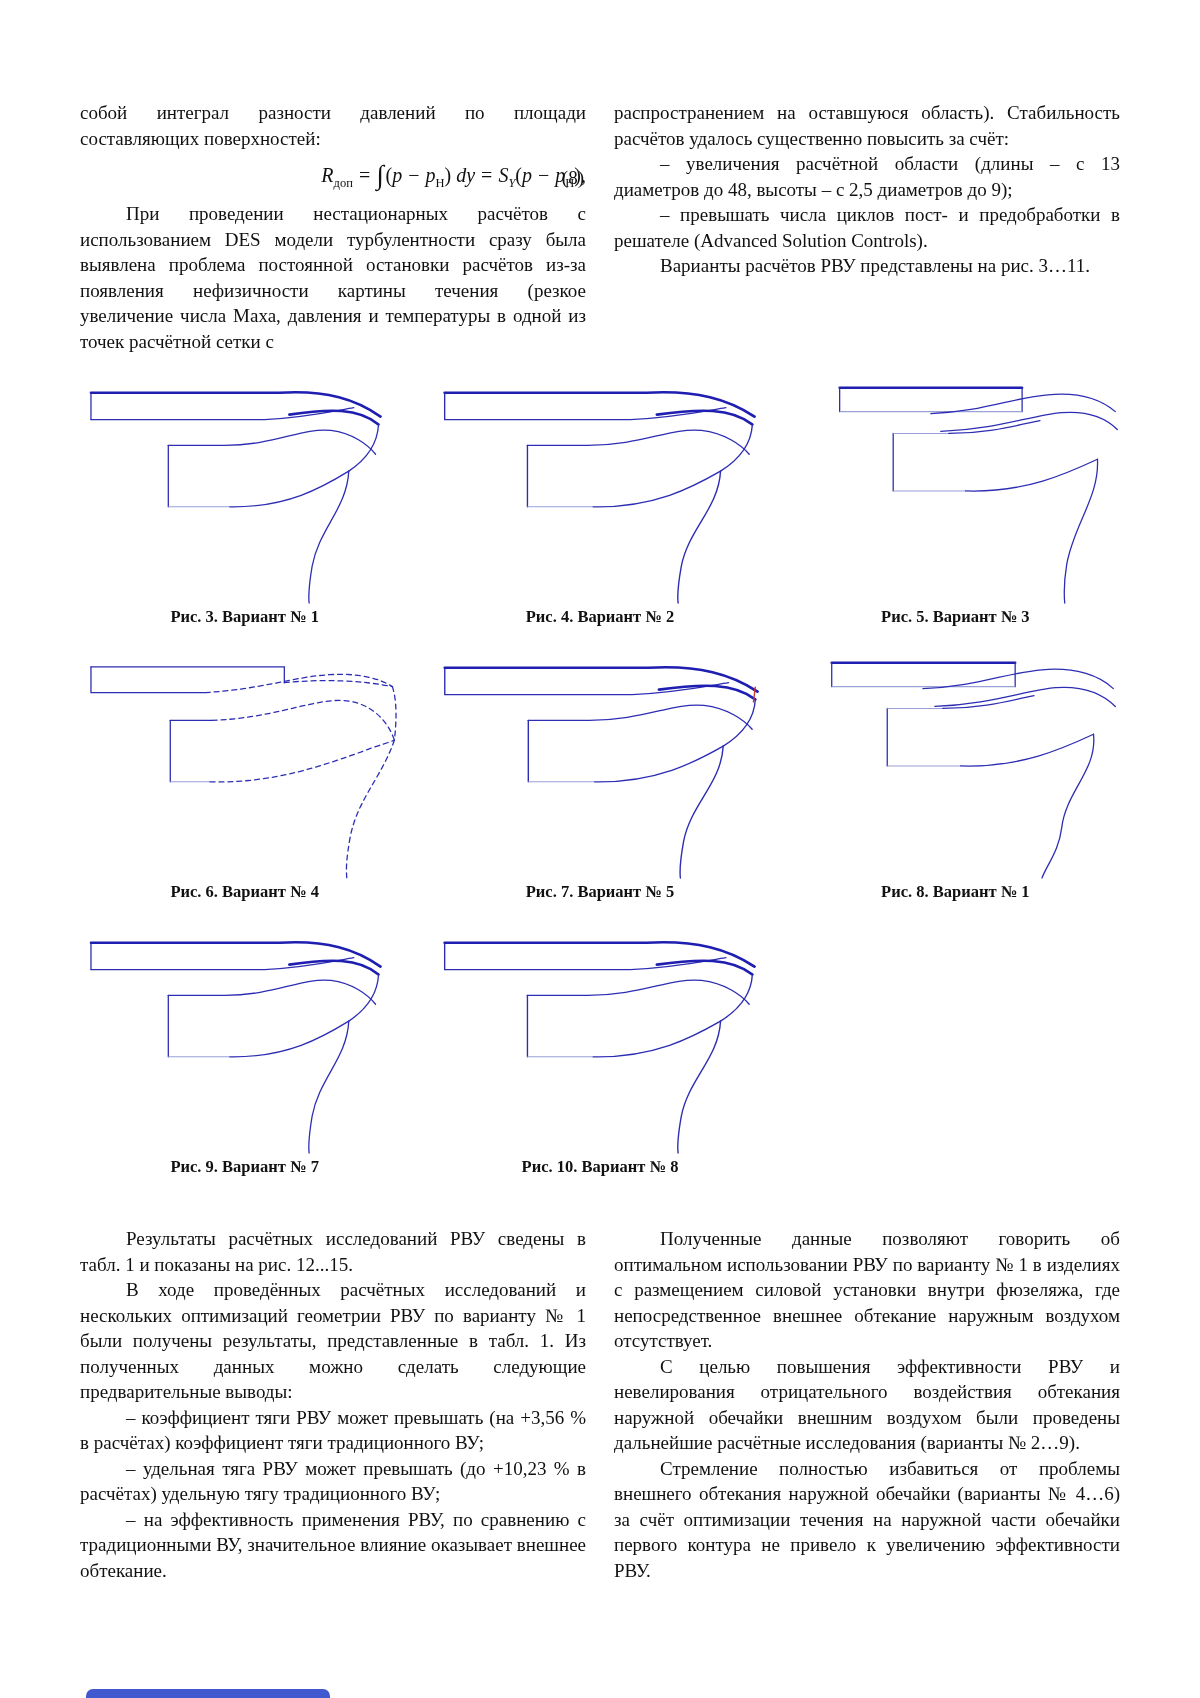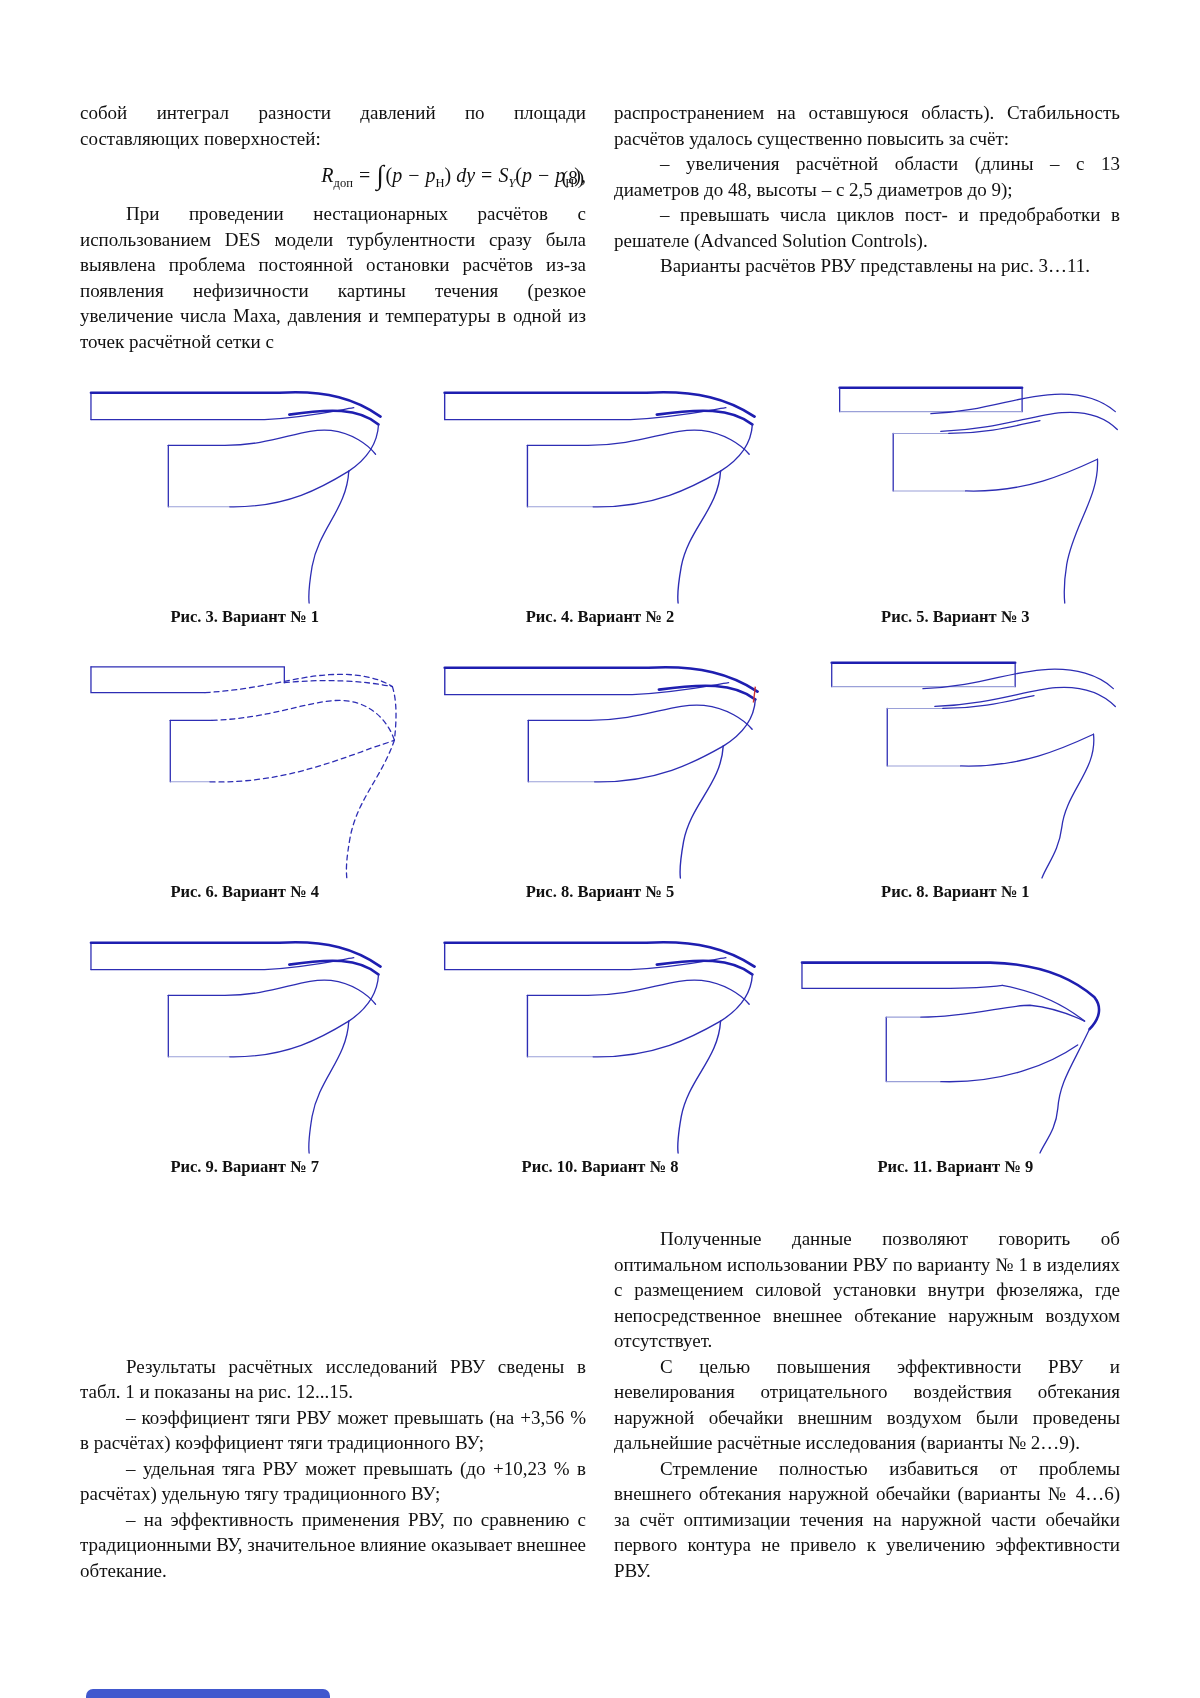"Рис. 8. Вариант № 5" figcaption { text: 8 -> 7 }
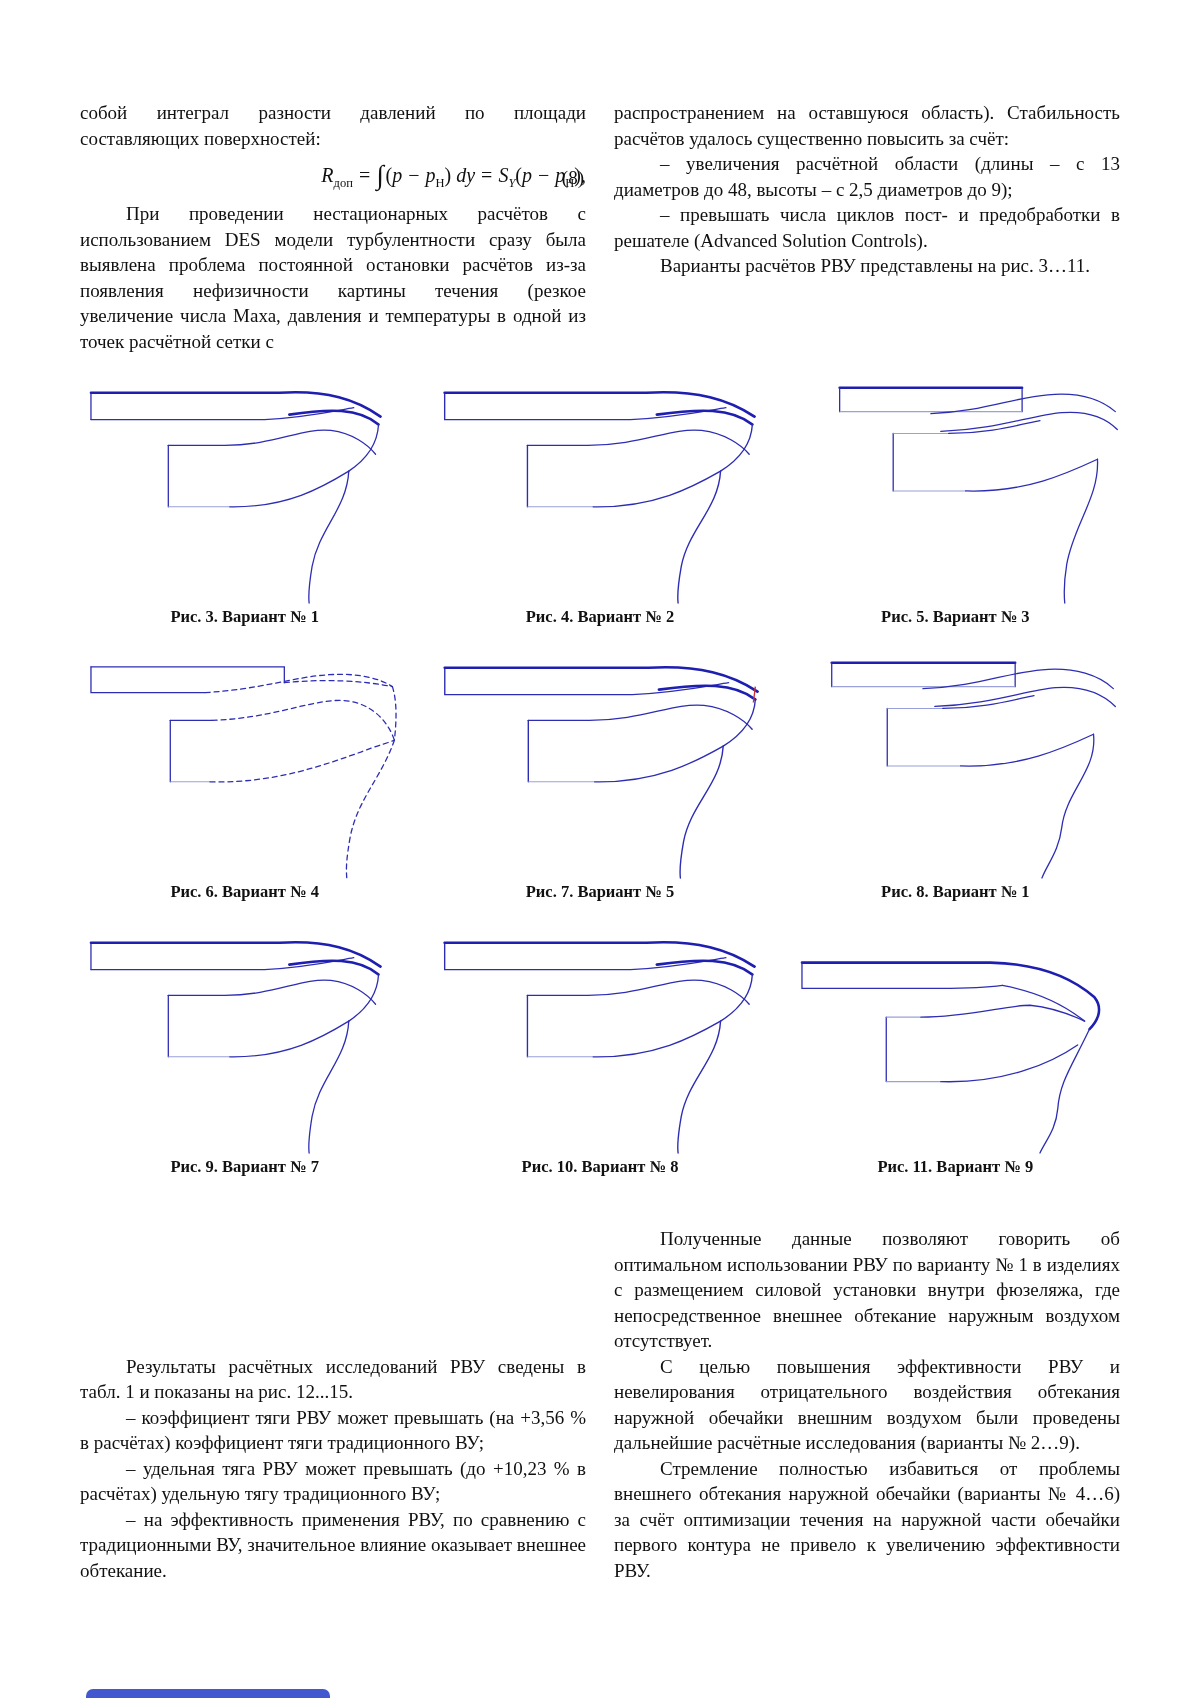"Рис. 11. Вариант № 9" figure { html: <figure> <svg> <path></path> <path></path> <path></path> <path></path> <path></path> <path></path> <path></path> <path></path> <path></path> </svg> <figcaption>Рис. 11. Вариант № 9</figcaption> </figure> -> none }
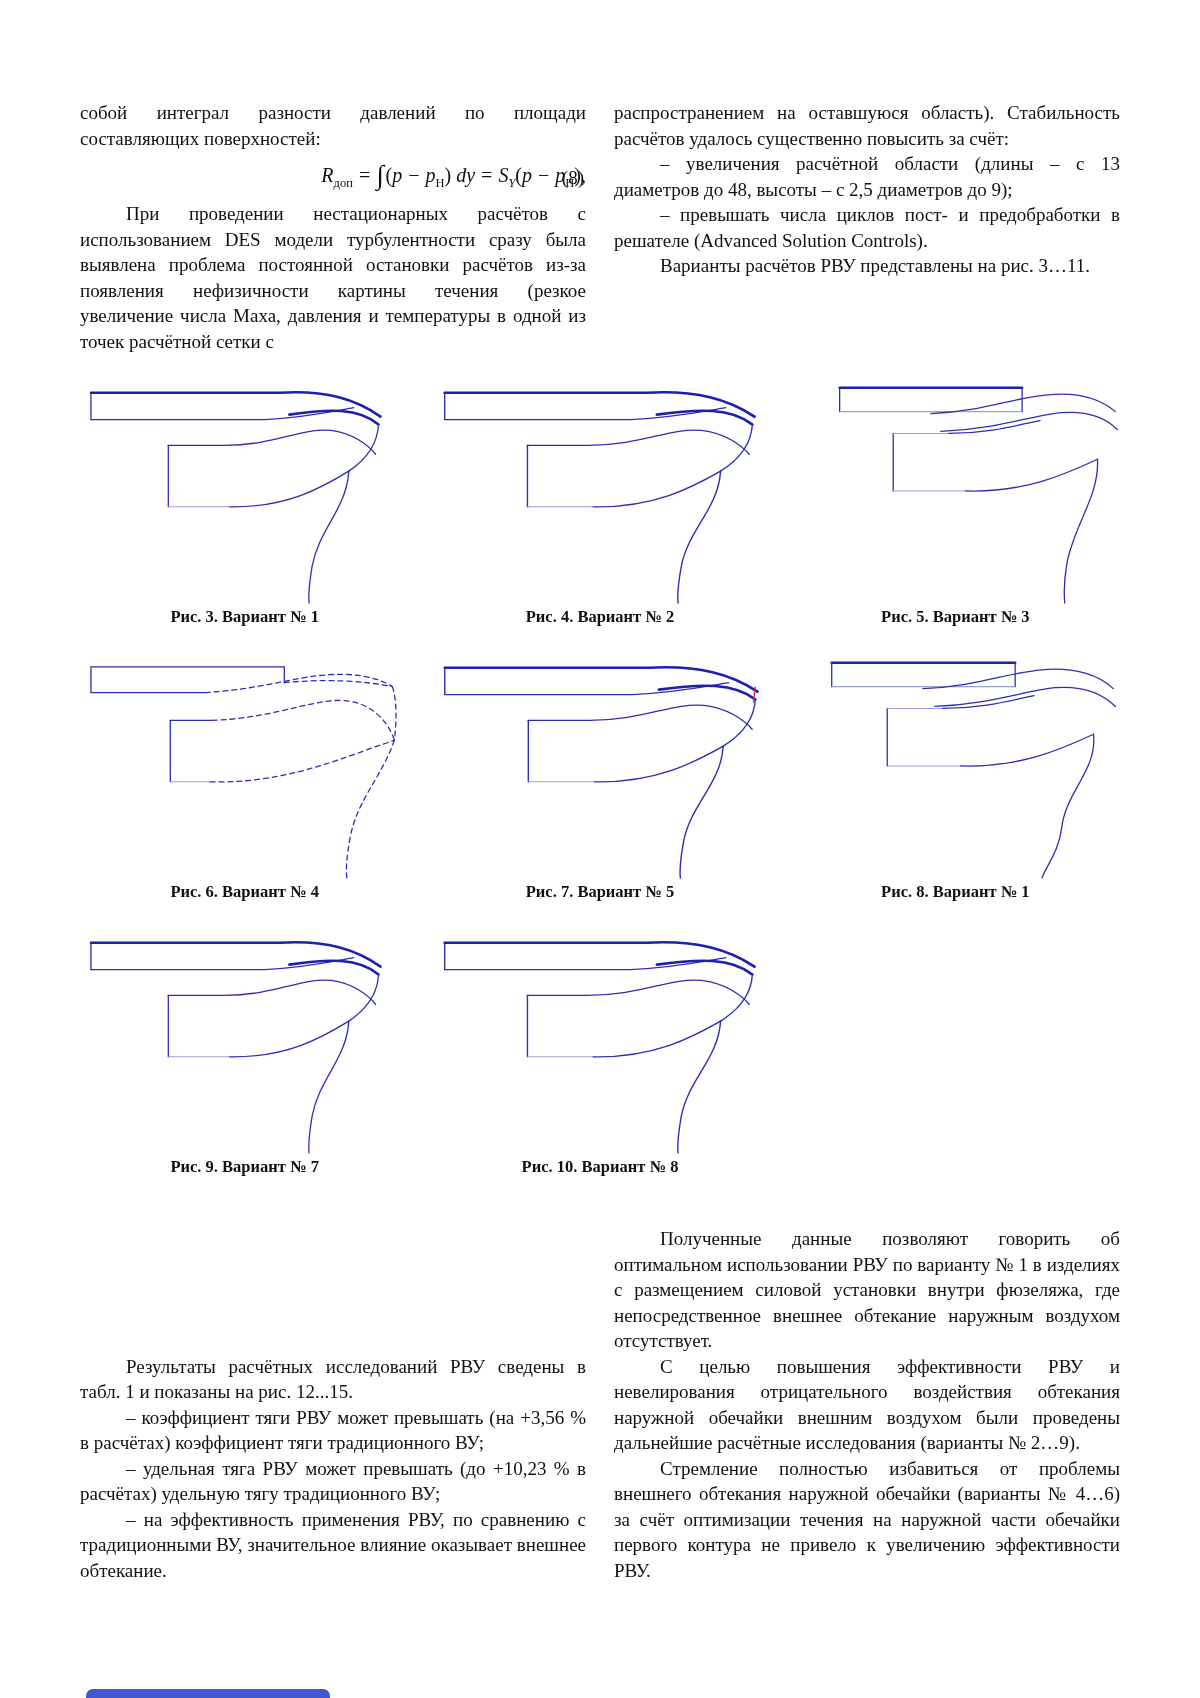"В ходе проведённых расчётных" p.indent { html: none -> <p>В ходе проведённых расчётных исследований и нескольких оптимизаций геометрии РВУ по варианту № 1 были получены результаты, представленные в табл. 1. Из полученных данных можно сделать следующие предварительные выводы:</p> }
